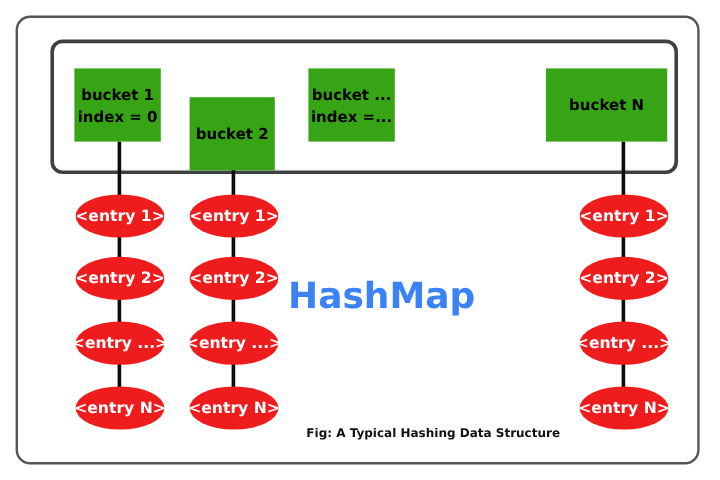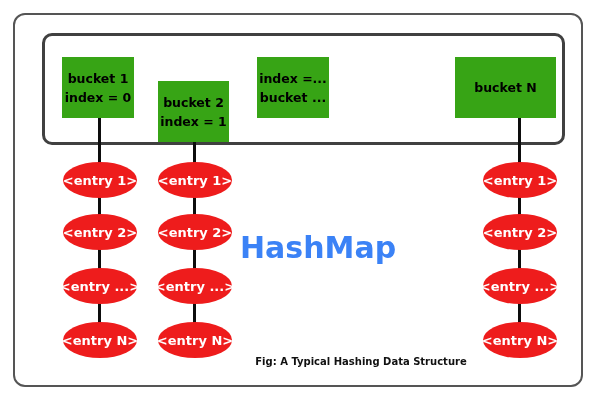"index =..." div { order: before "bucket ..." -> after "bucket ..." }
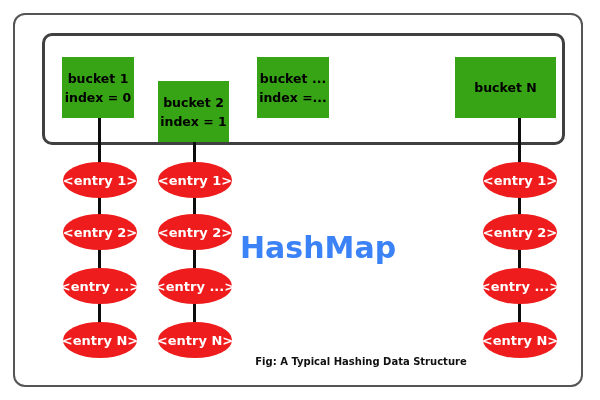"index = 1" div { html: <div>index = 1</div> -> none }
